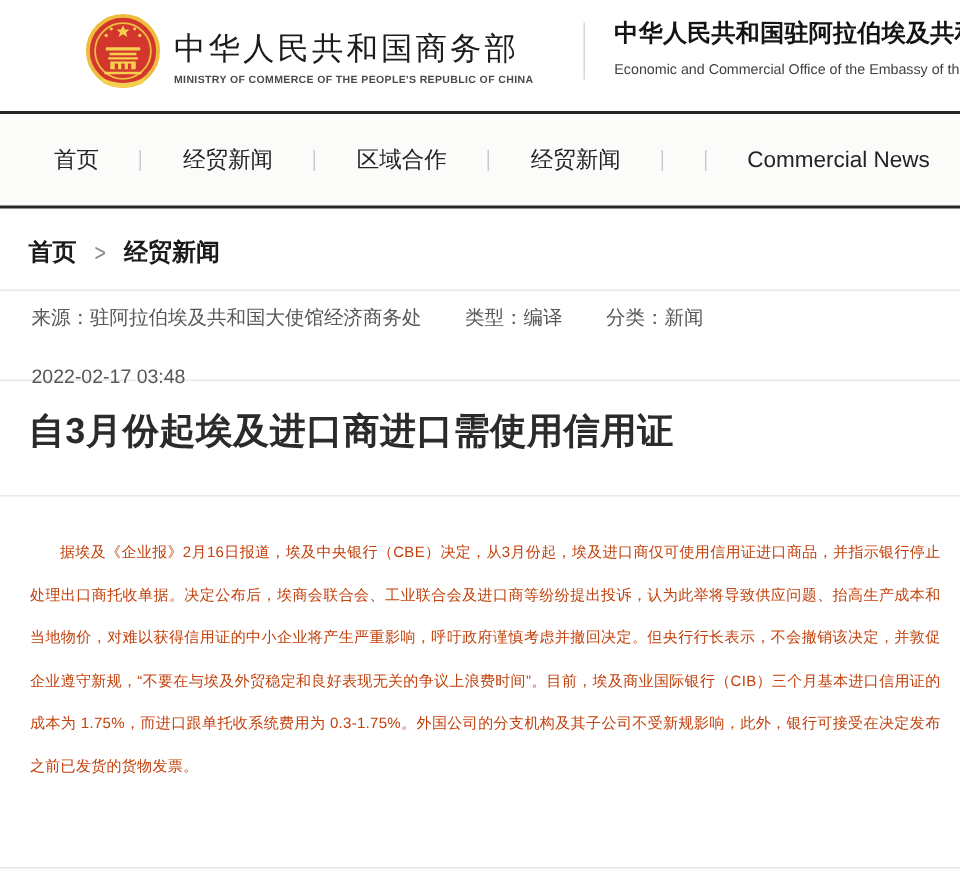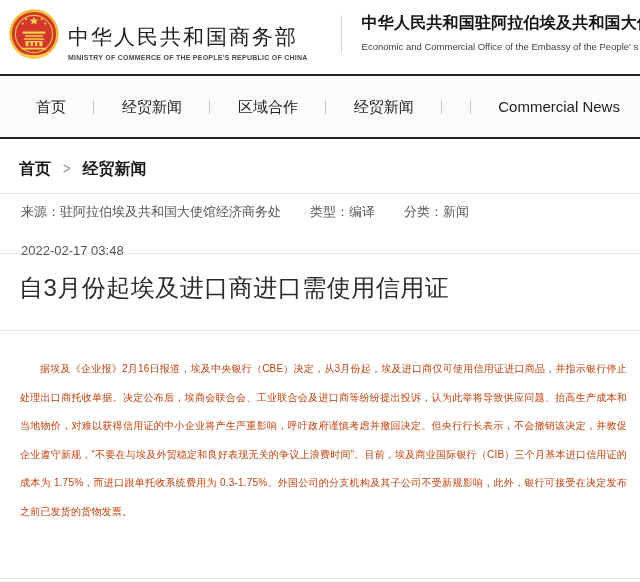"中华人民共和国商务部" .brand { align-items: flex-end -> center; padding-left: none -> 48px }
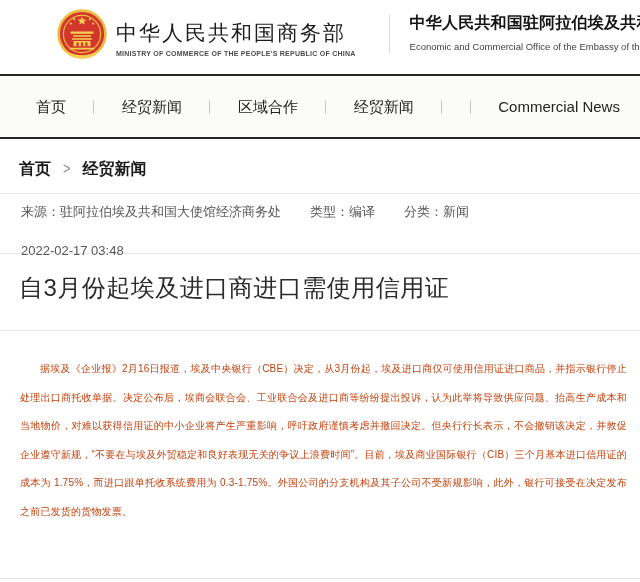"自3月份起埃及进口商进口需使用信用证" .article-title { font-weight: normal -> bold }
